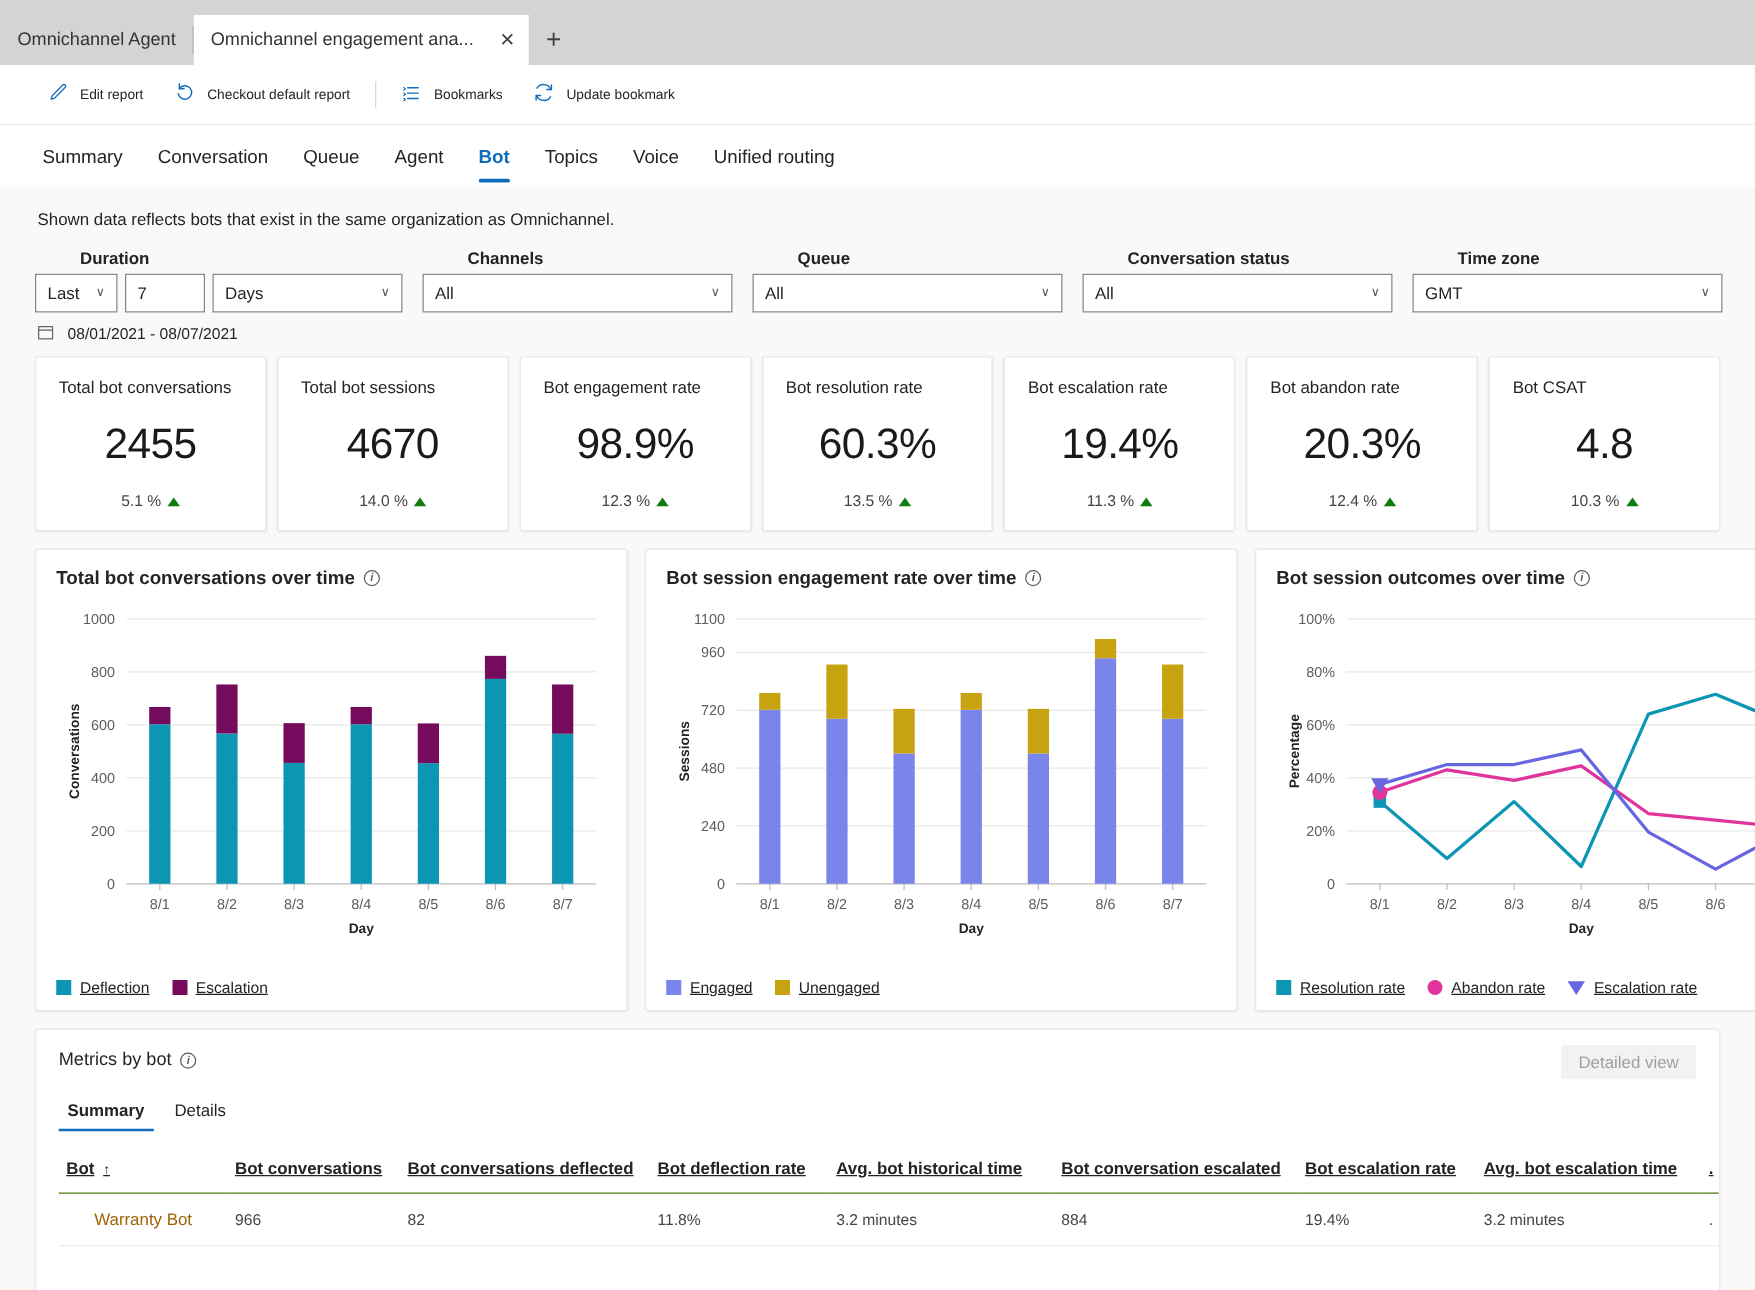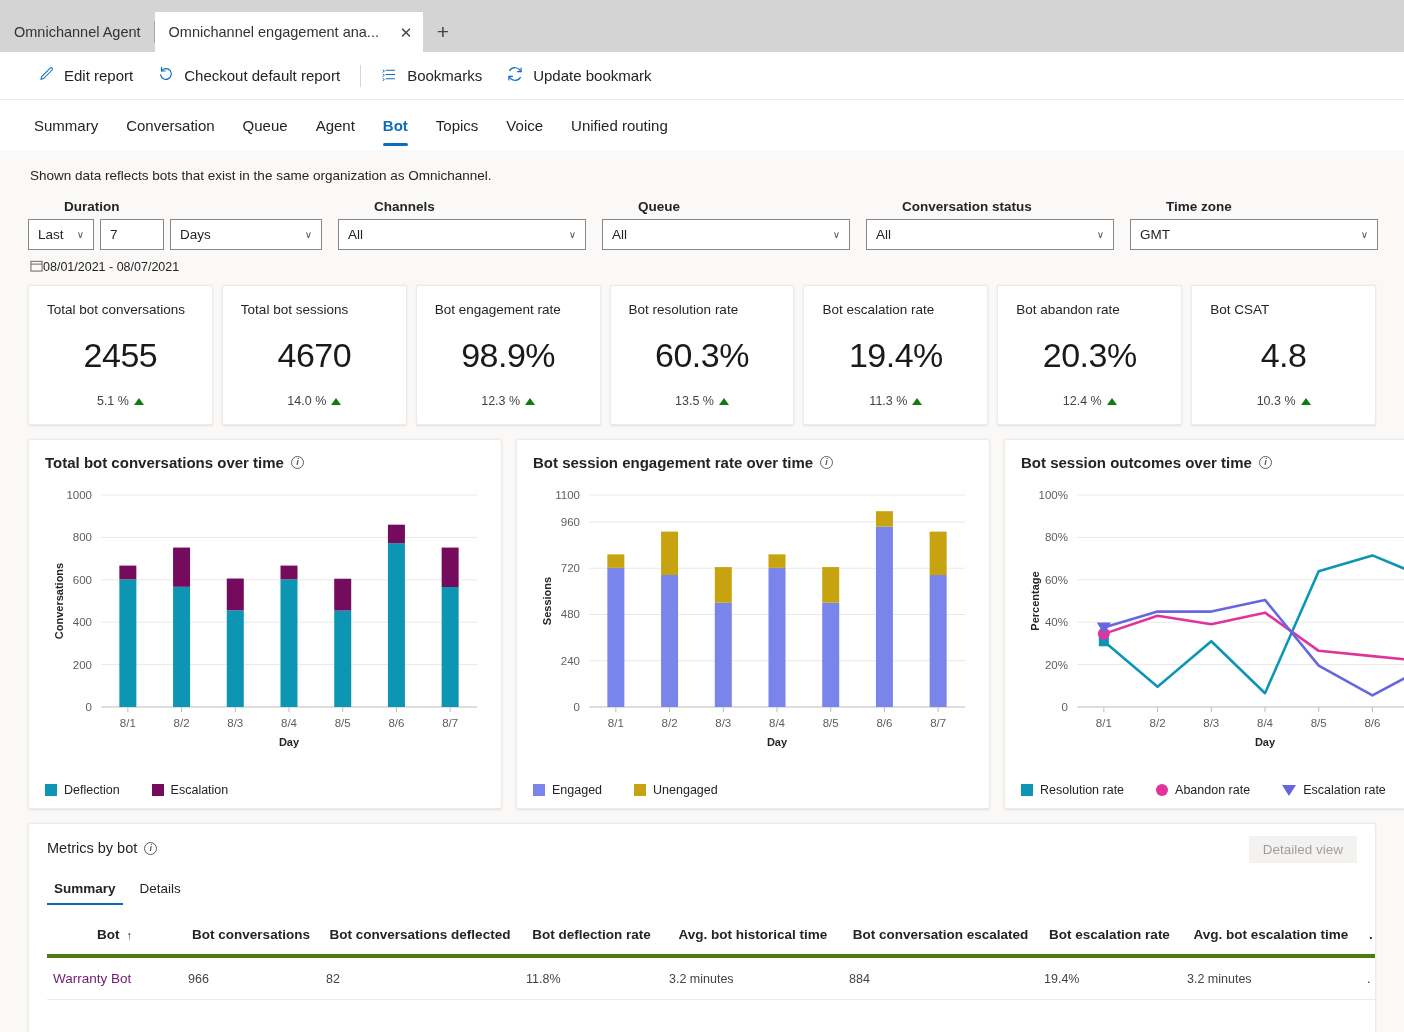"Edit report" .cmd { font-size: 15px -> 11px }
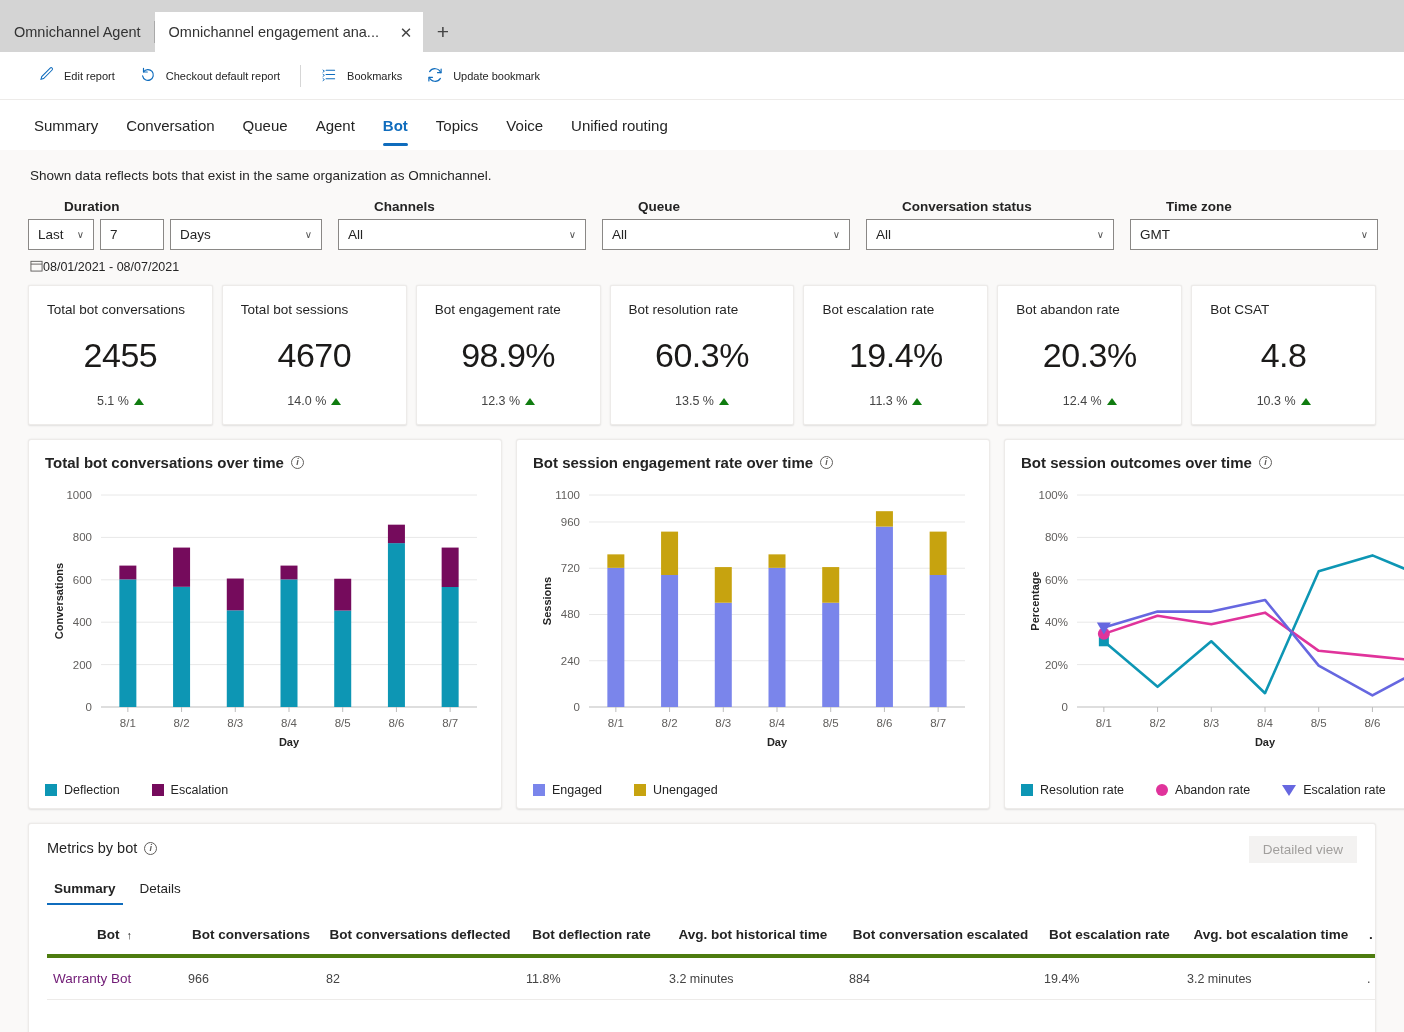"08/01/2021 - 08/07/2021" .daterange { gap: 0 -> 11px }
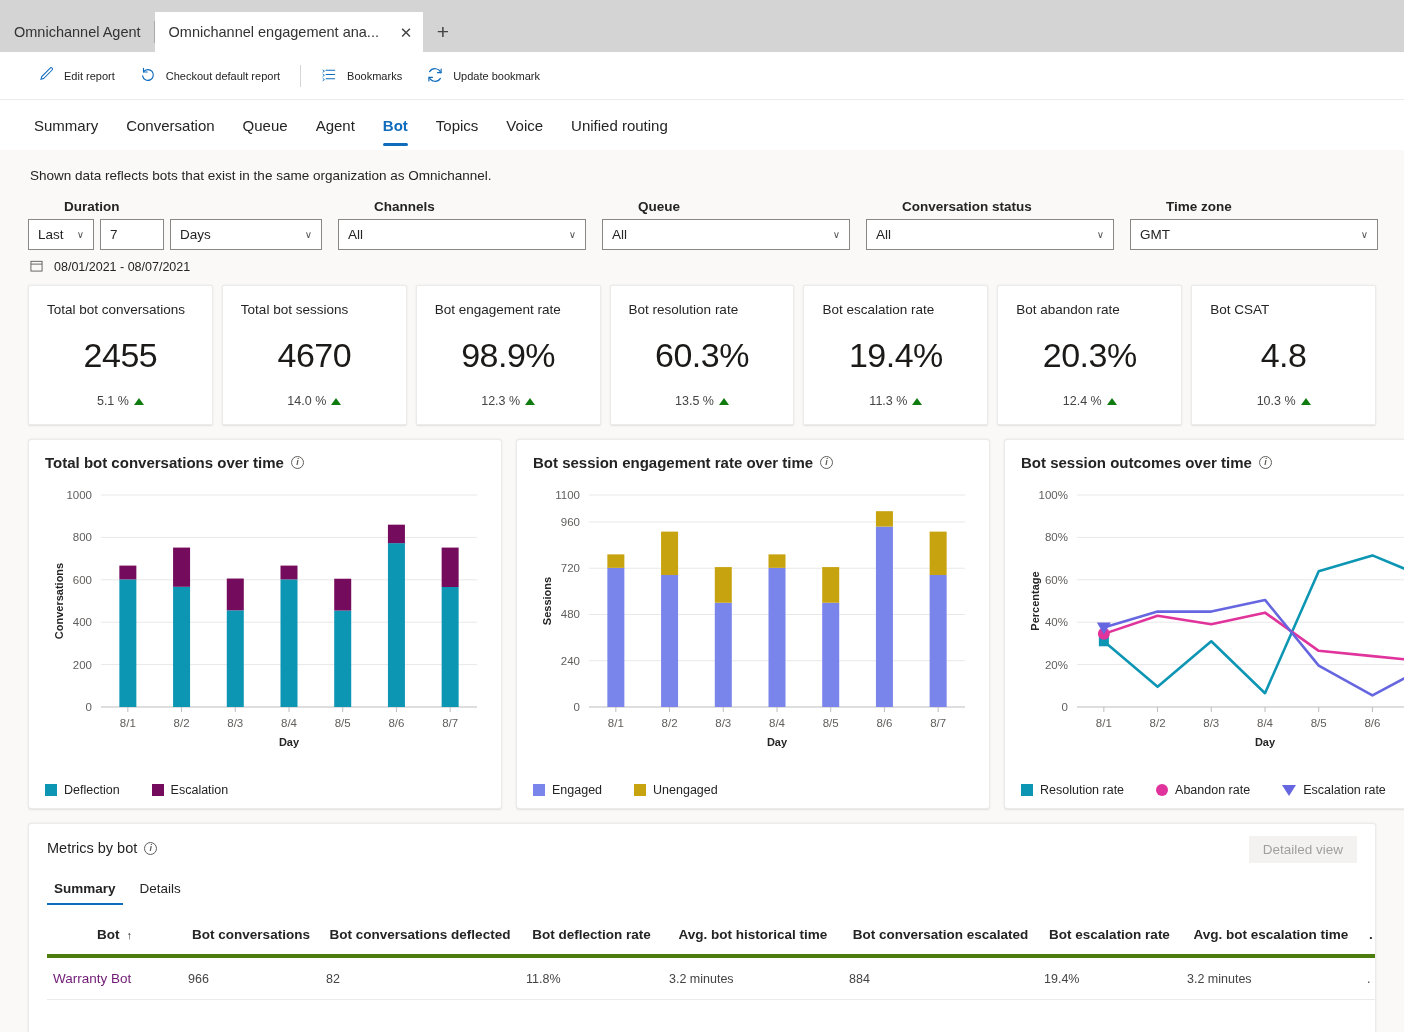"Deflection" .legend { gap: 32px -> 18px; text-decoration: none -> underline }
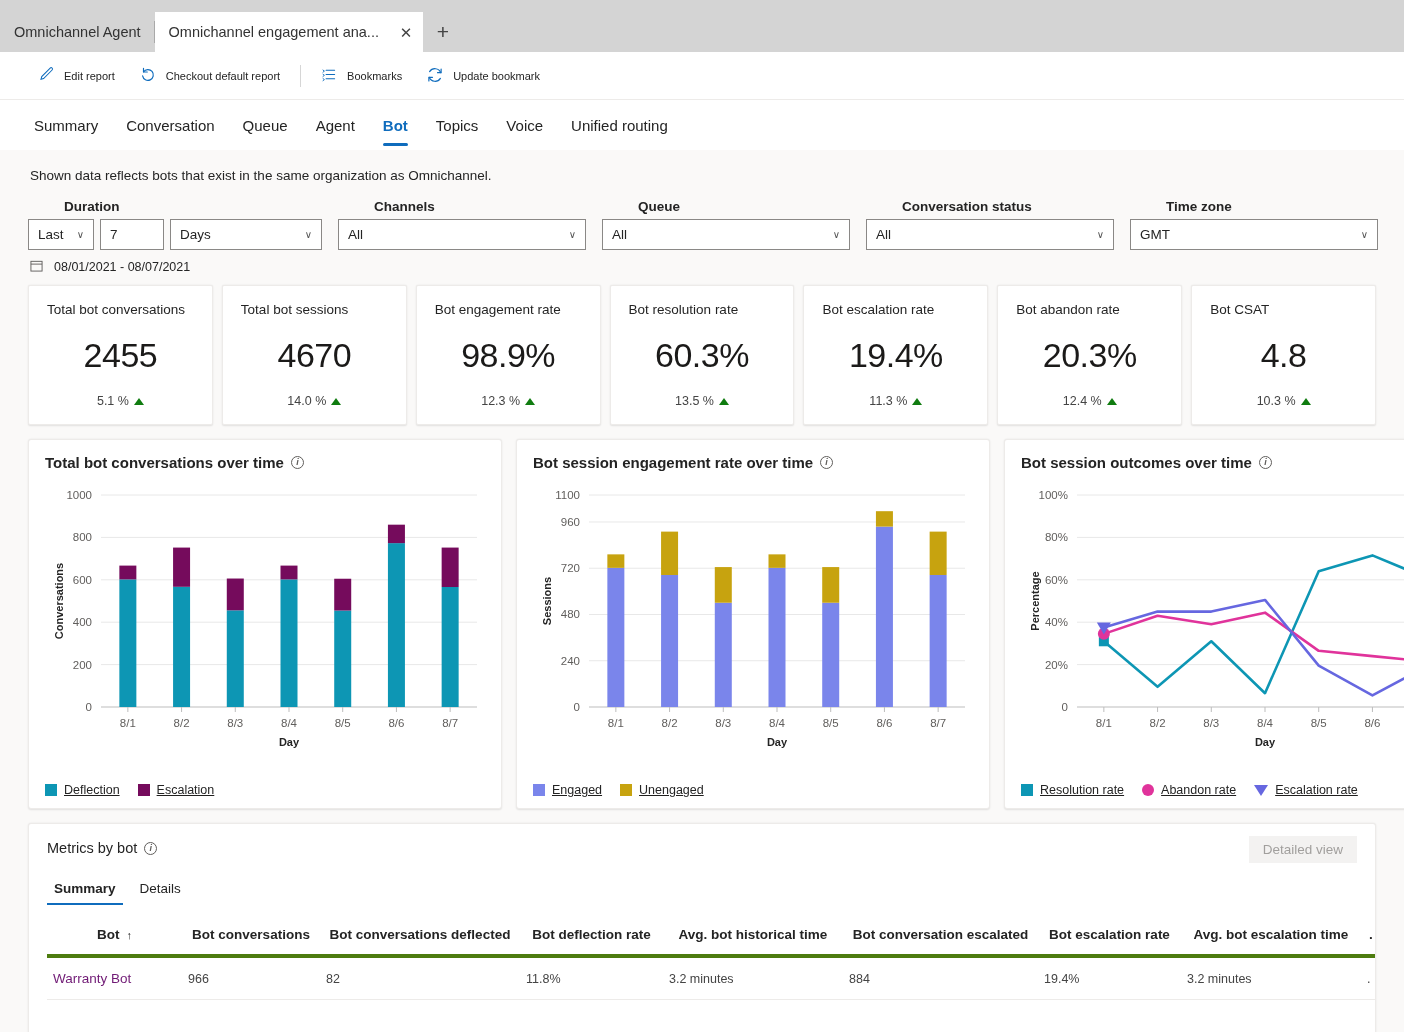"Bot ↑" table.mt th { border-bottom: 4px solid #4d7c0f -> 1px solid #4d7c0f; text-align: center -> left; text-decoration: none -> underline }
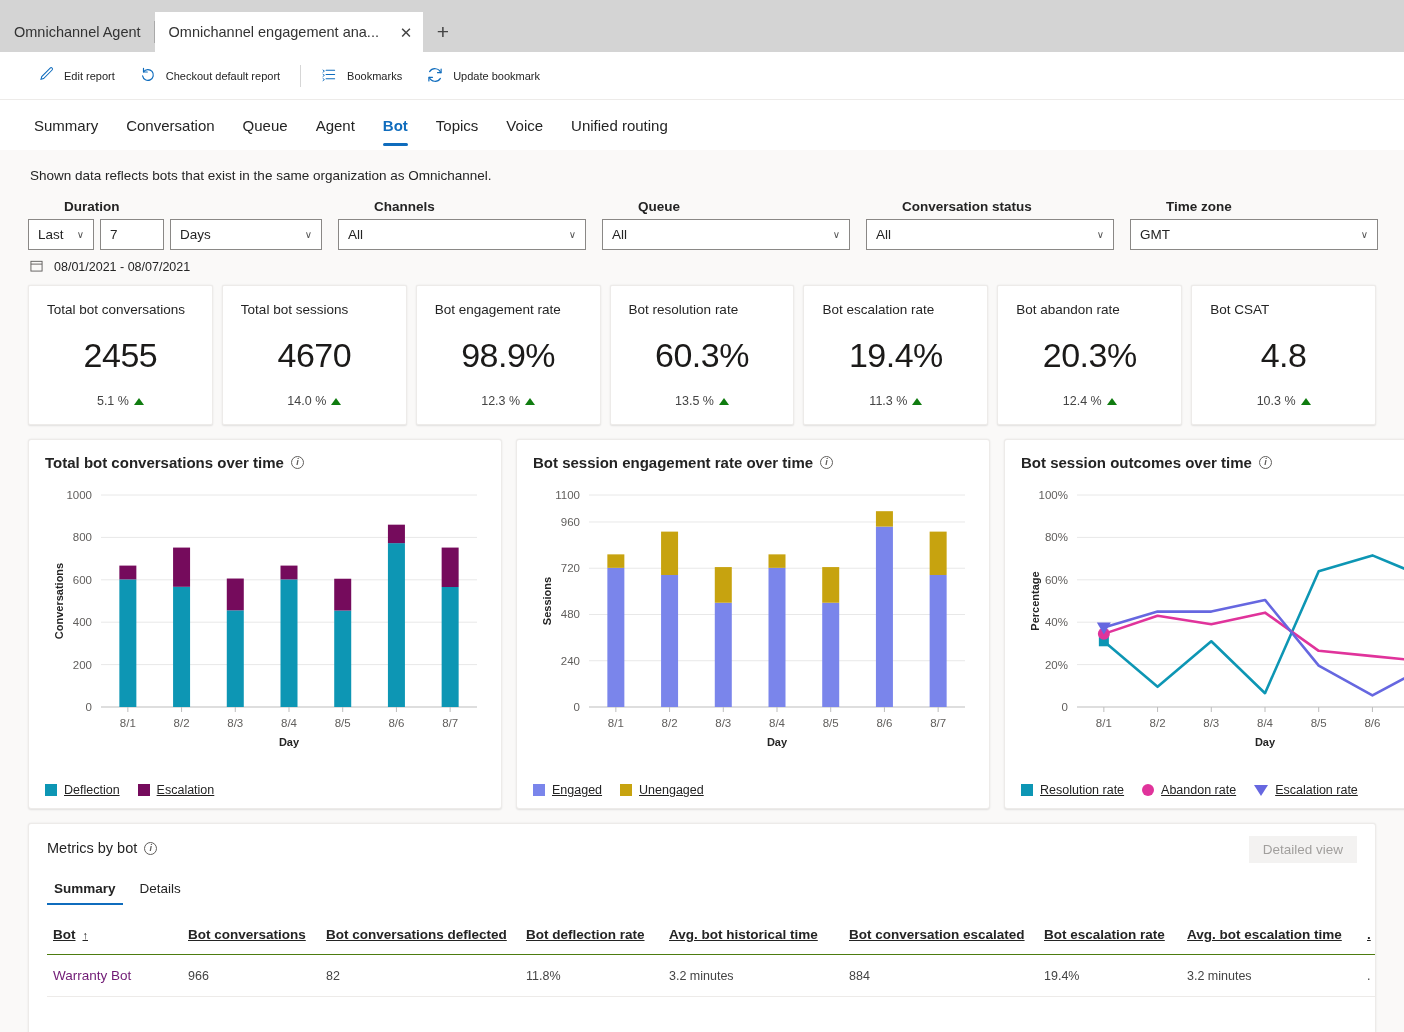"Warranty Bot" table.mt td.botname { color: #701a75 -> #a16207; text-align: none -> center }
